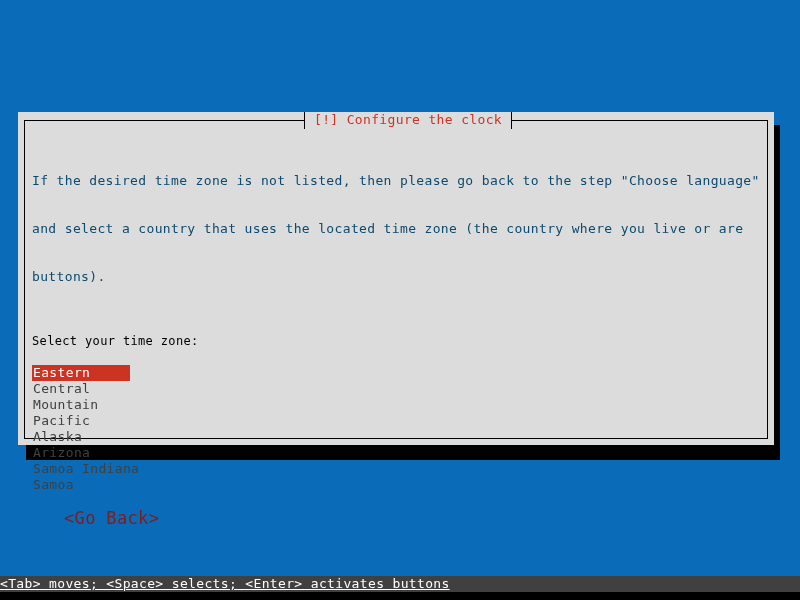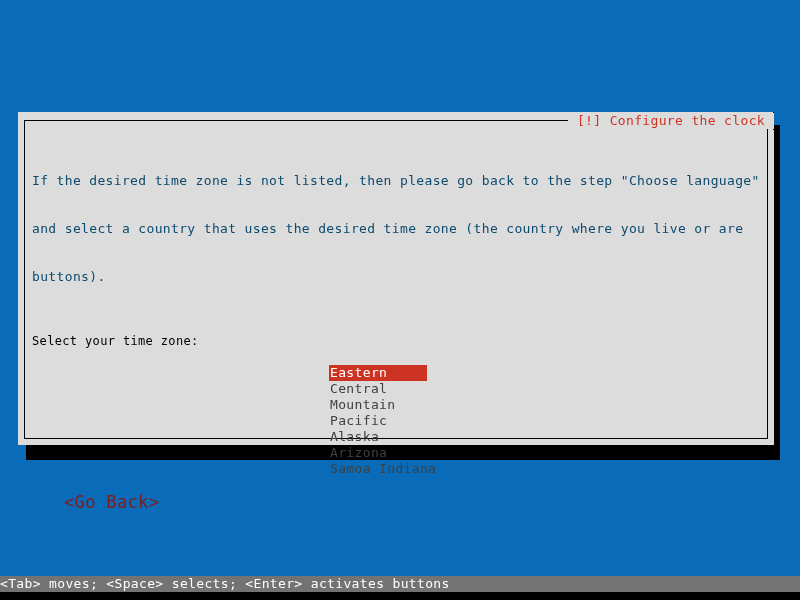"[!] Configure the clock" .title-row { align-items: flex-end -> flex-start; flex-direction: column -> none; left: 0 -> 12px }
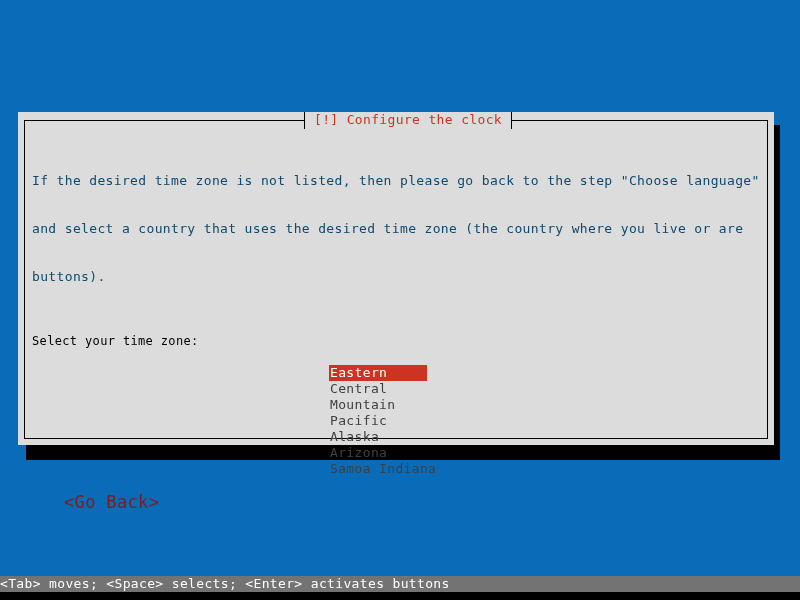"and select a country that" div { text: desired -> located }
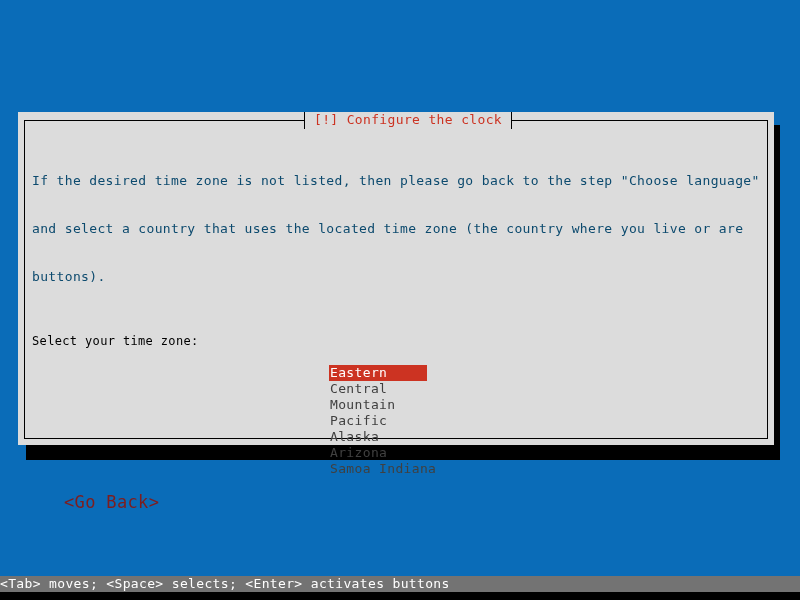"Eastern" .tz-list { margin-left: 297px -> none }
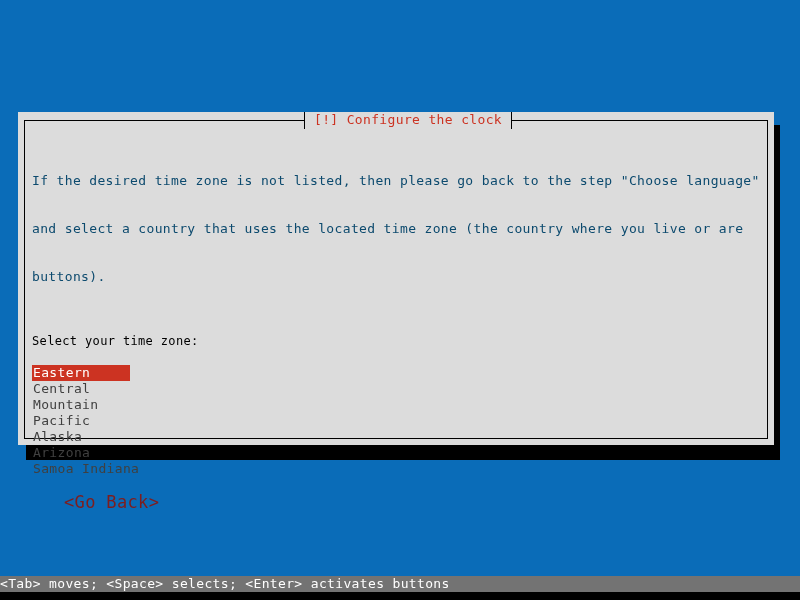"Samoa" div.tz-row { html: none -> <div><span>Samoa</span></div> }
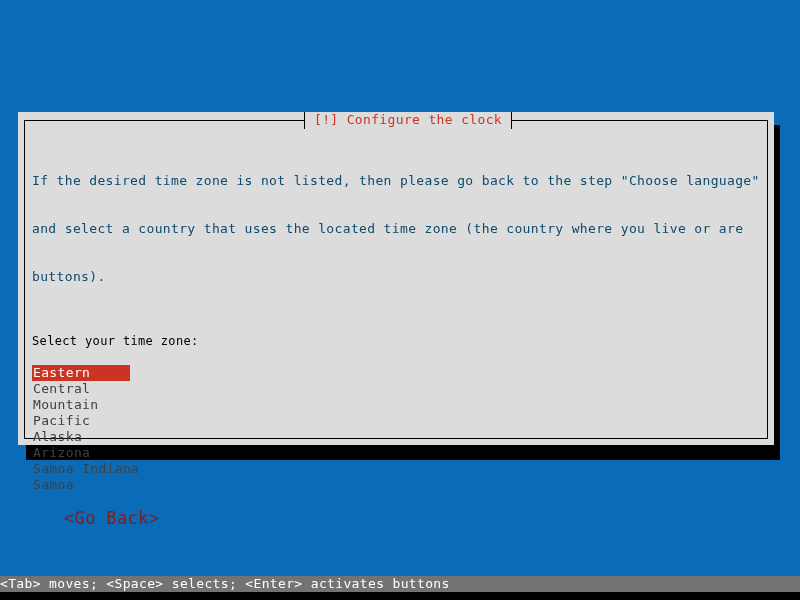"<Tab> moves; <Space> selects; <Enter>" .help-bar { background: #737373 -> #404040; text-decoration: none -> underline }
